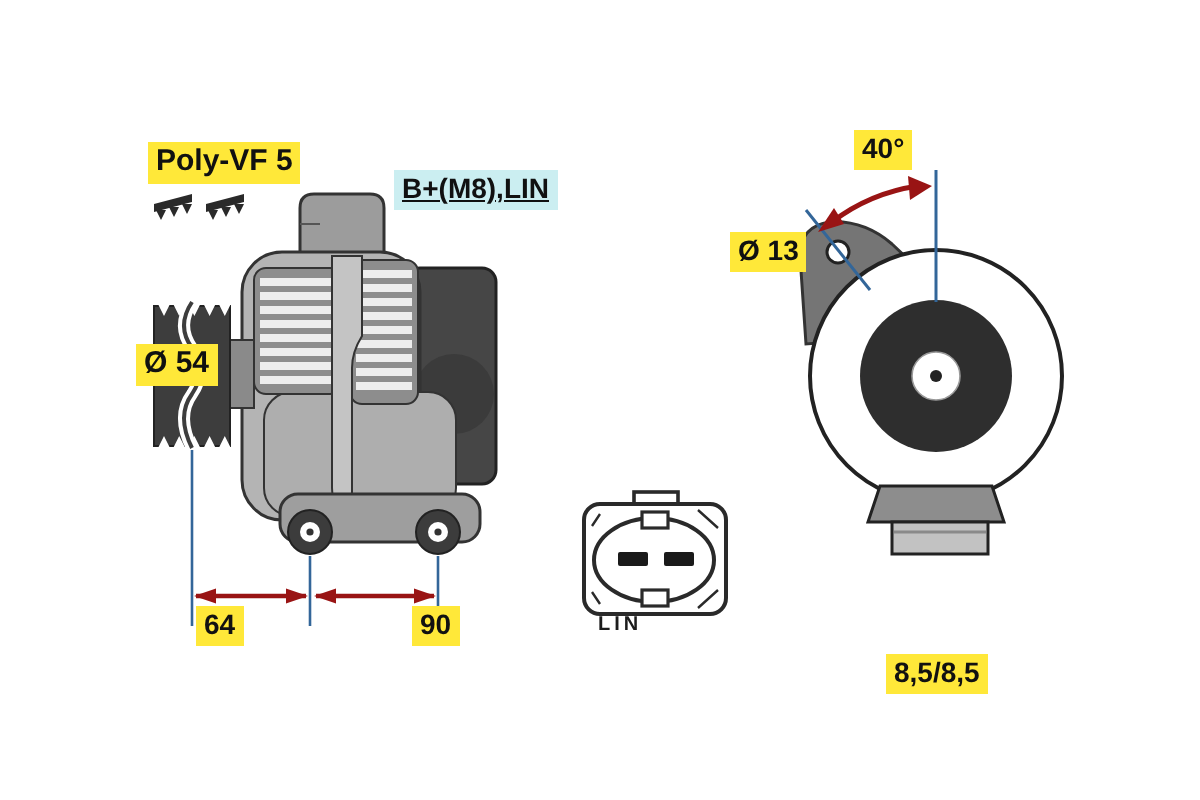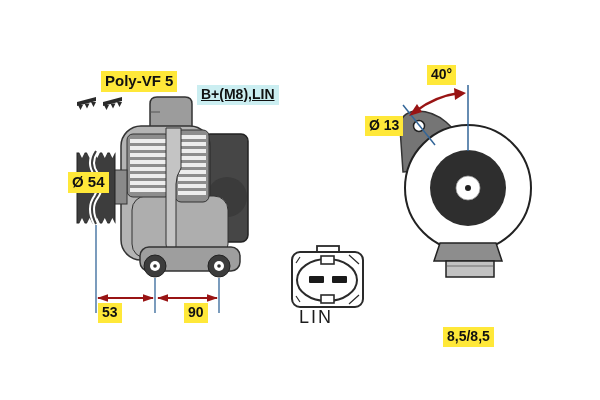"Poly-VF 5" span.tag { margin-left: 27px -> none }
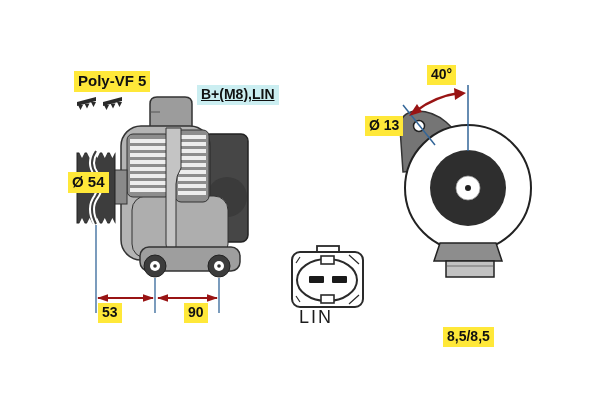"53" span.tag { text: 53 -> 64 }
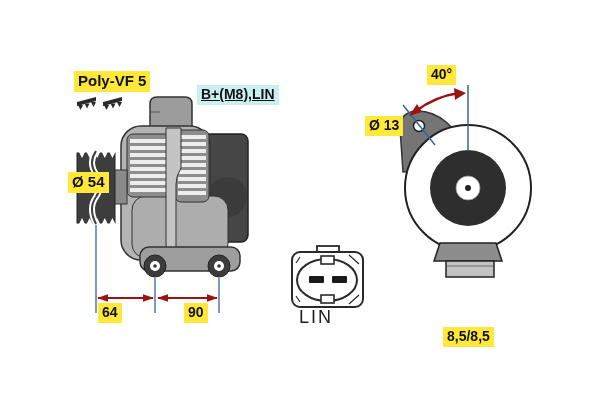"90" span.tag { left: 184px -> 206px }
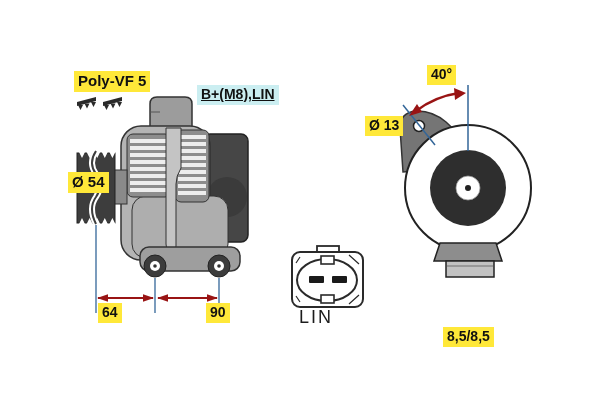"LIN" .plain { font-size: 18px -> 10px; font-weight: 400 -> 700 }
